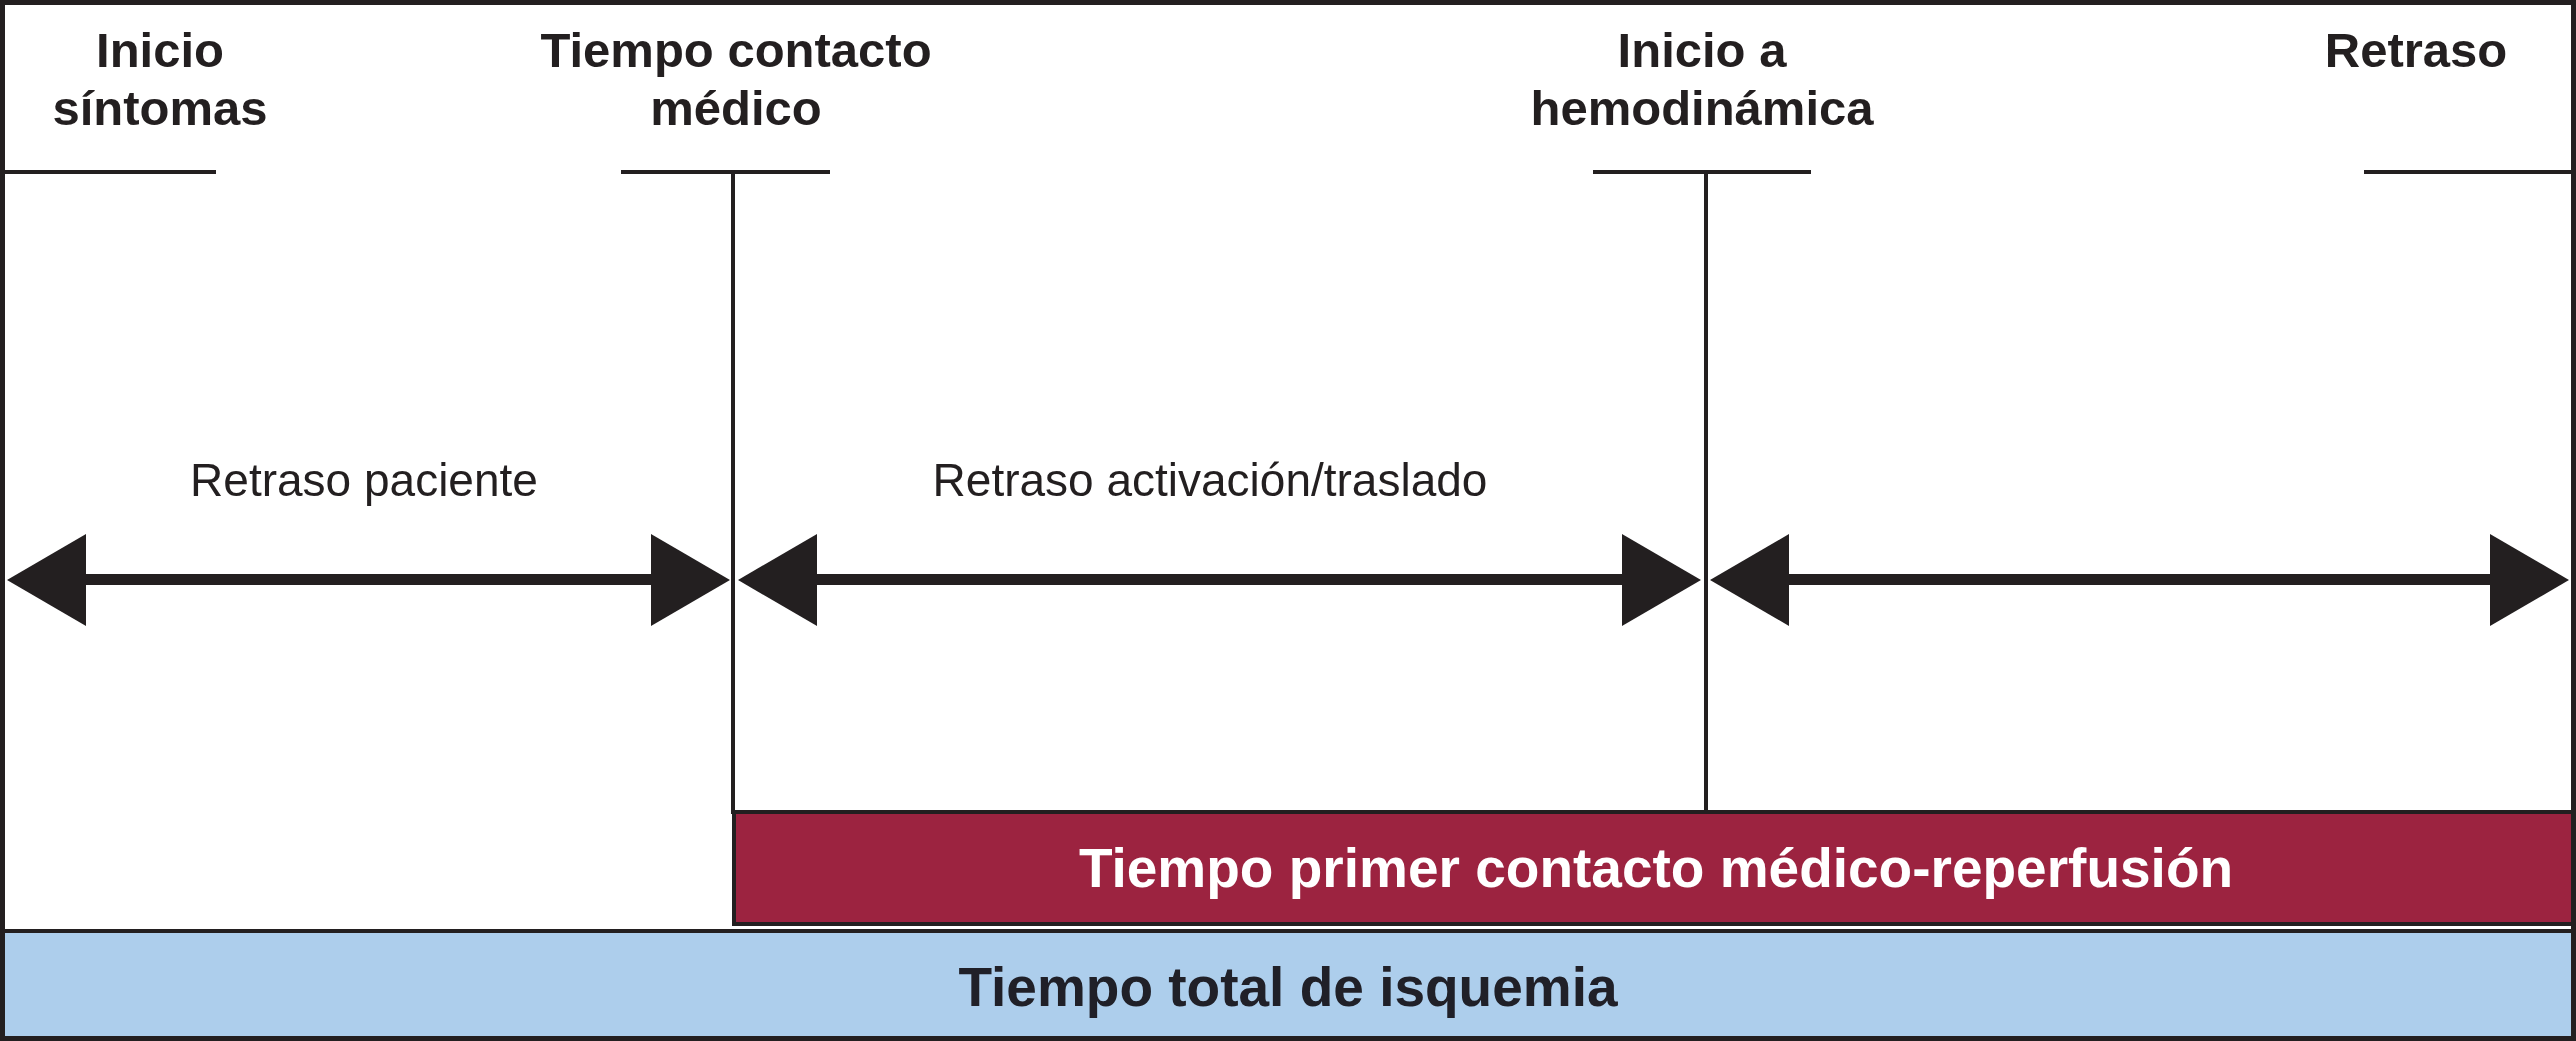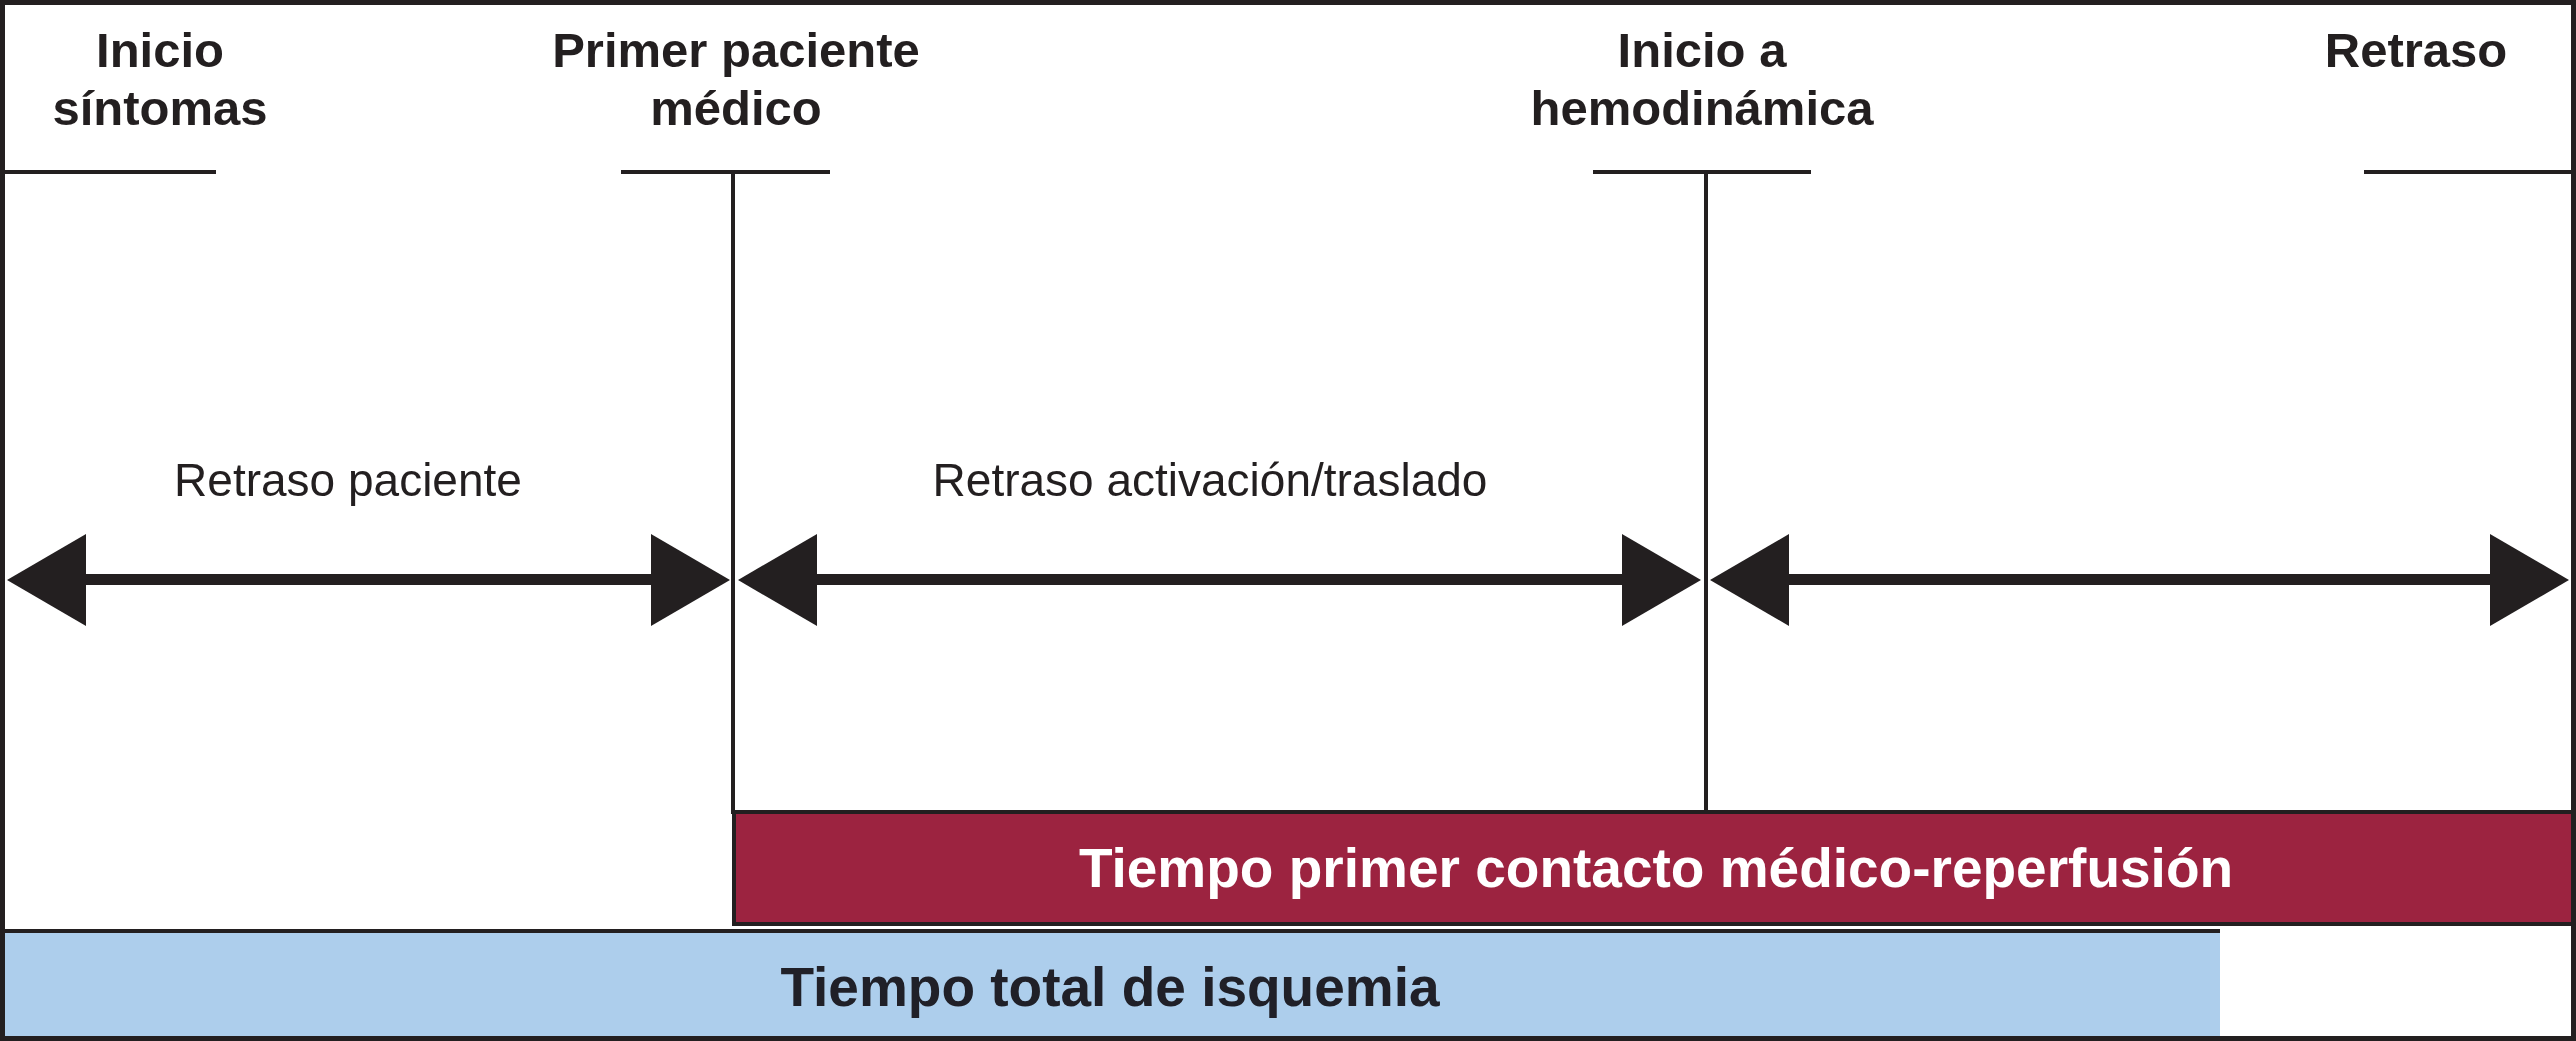"Primer paciente" div { text: Primer paciente -> Tiempo contacto }
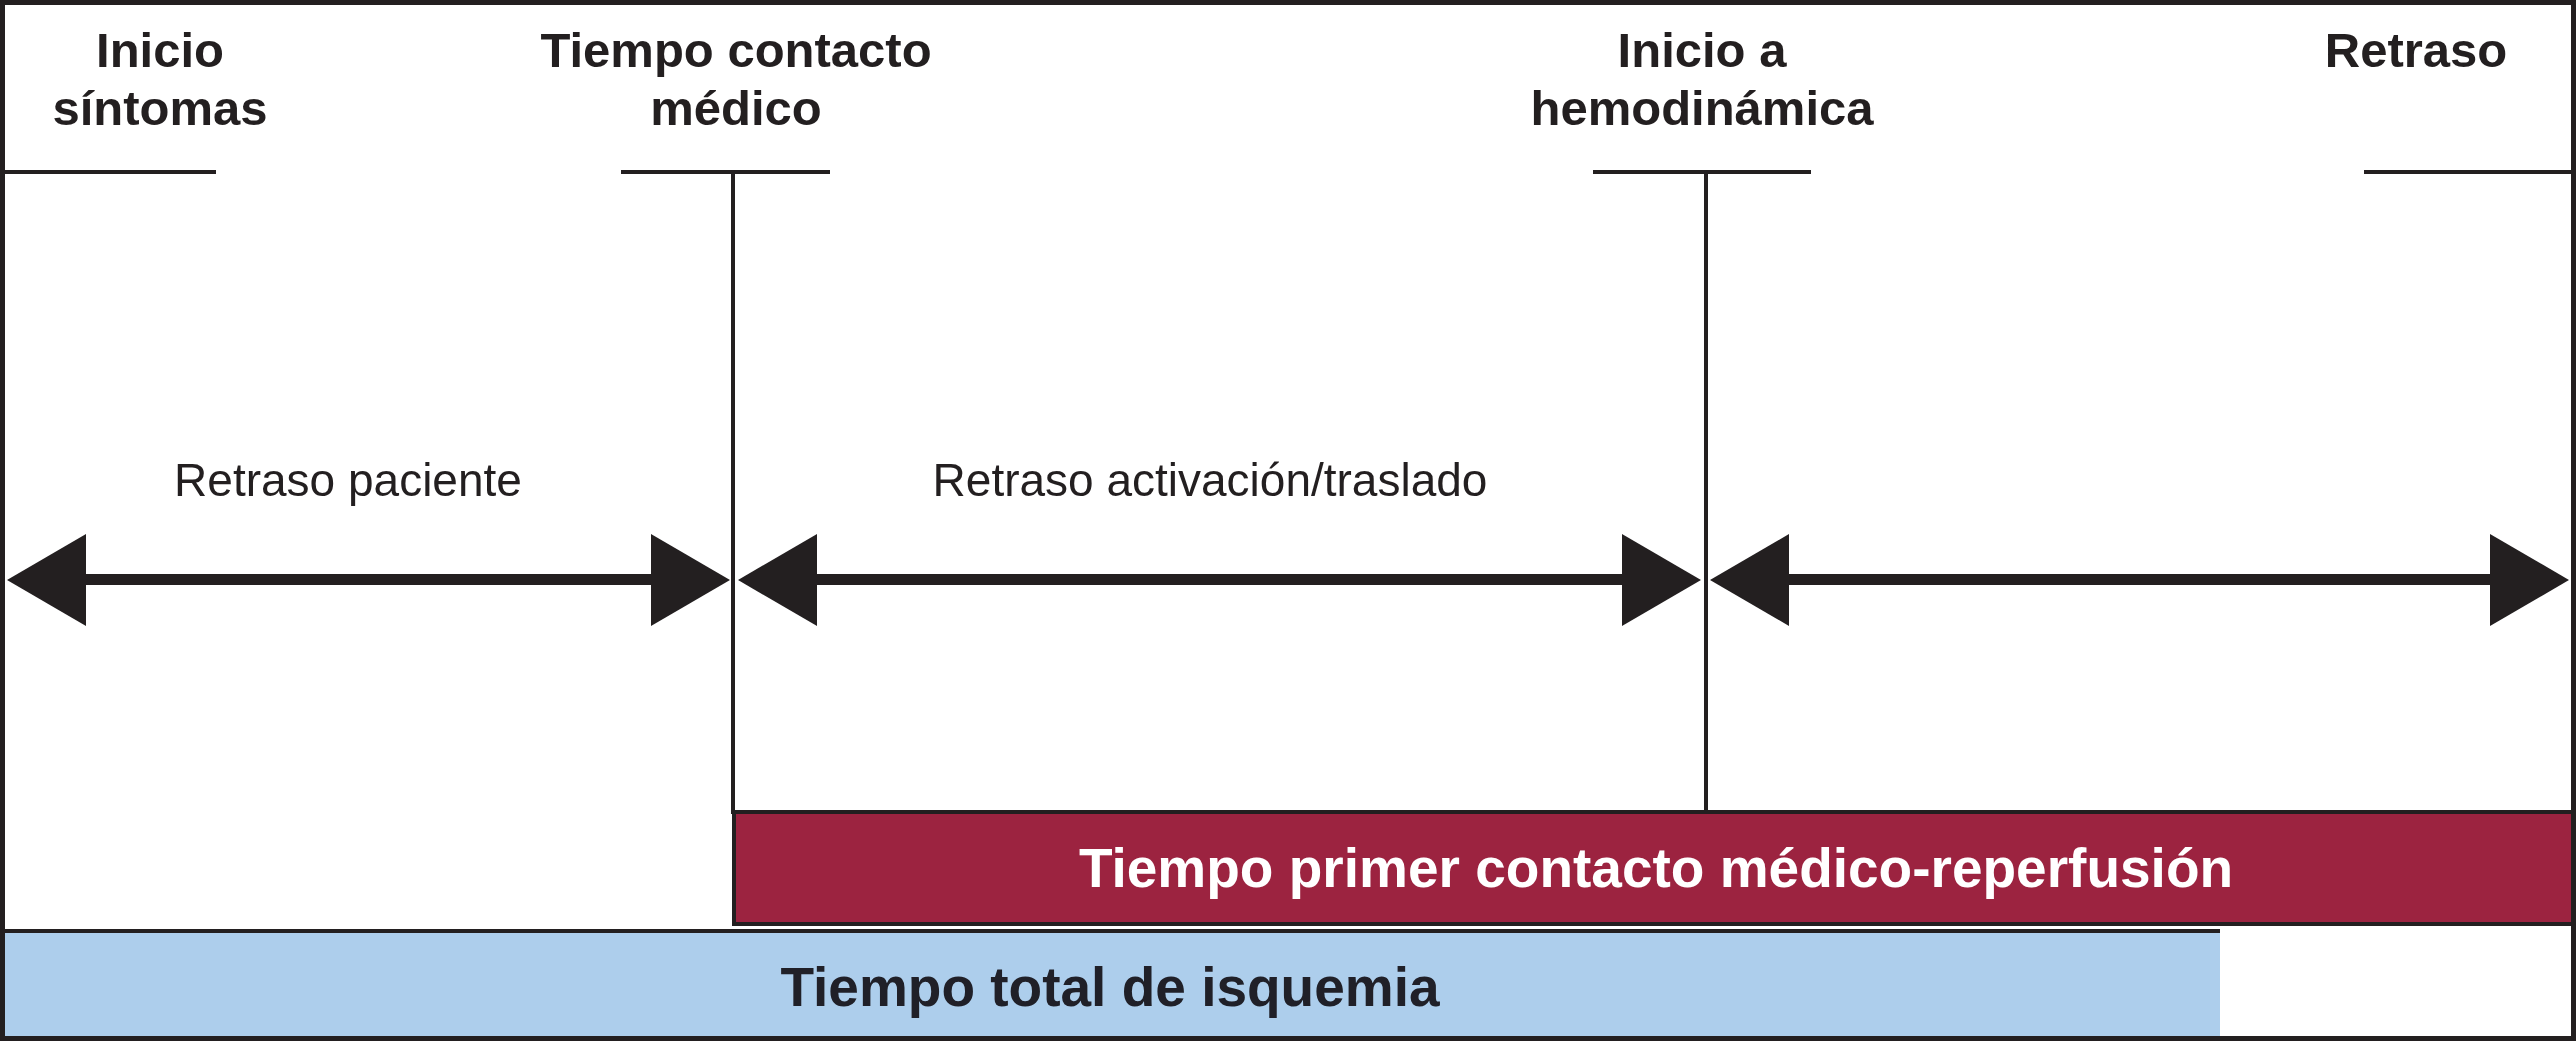"Retraso paciente" div.delay-label { left: 348px -> 364px }
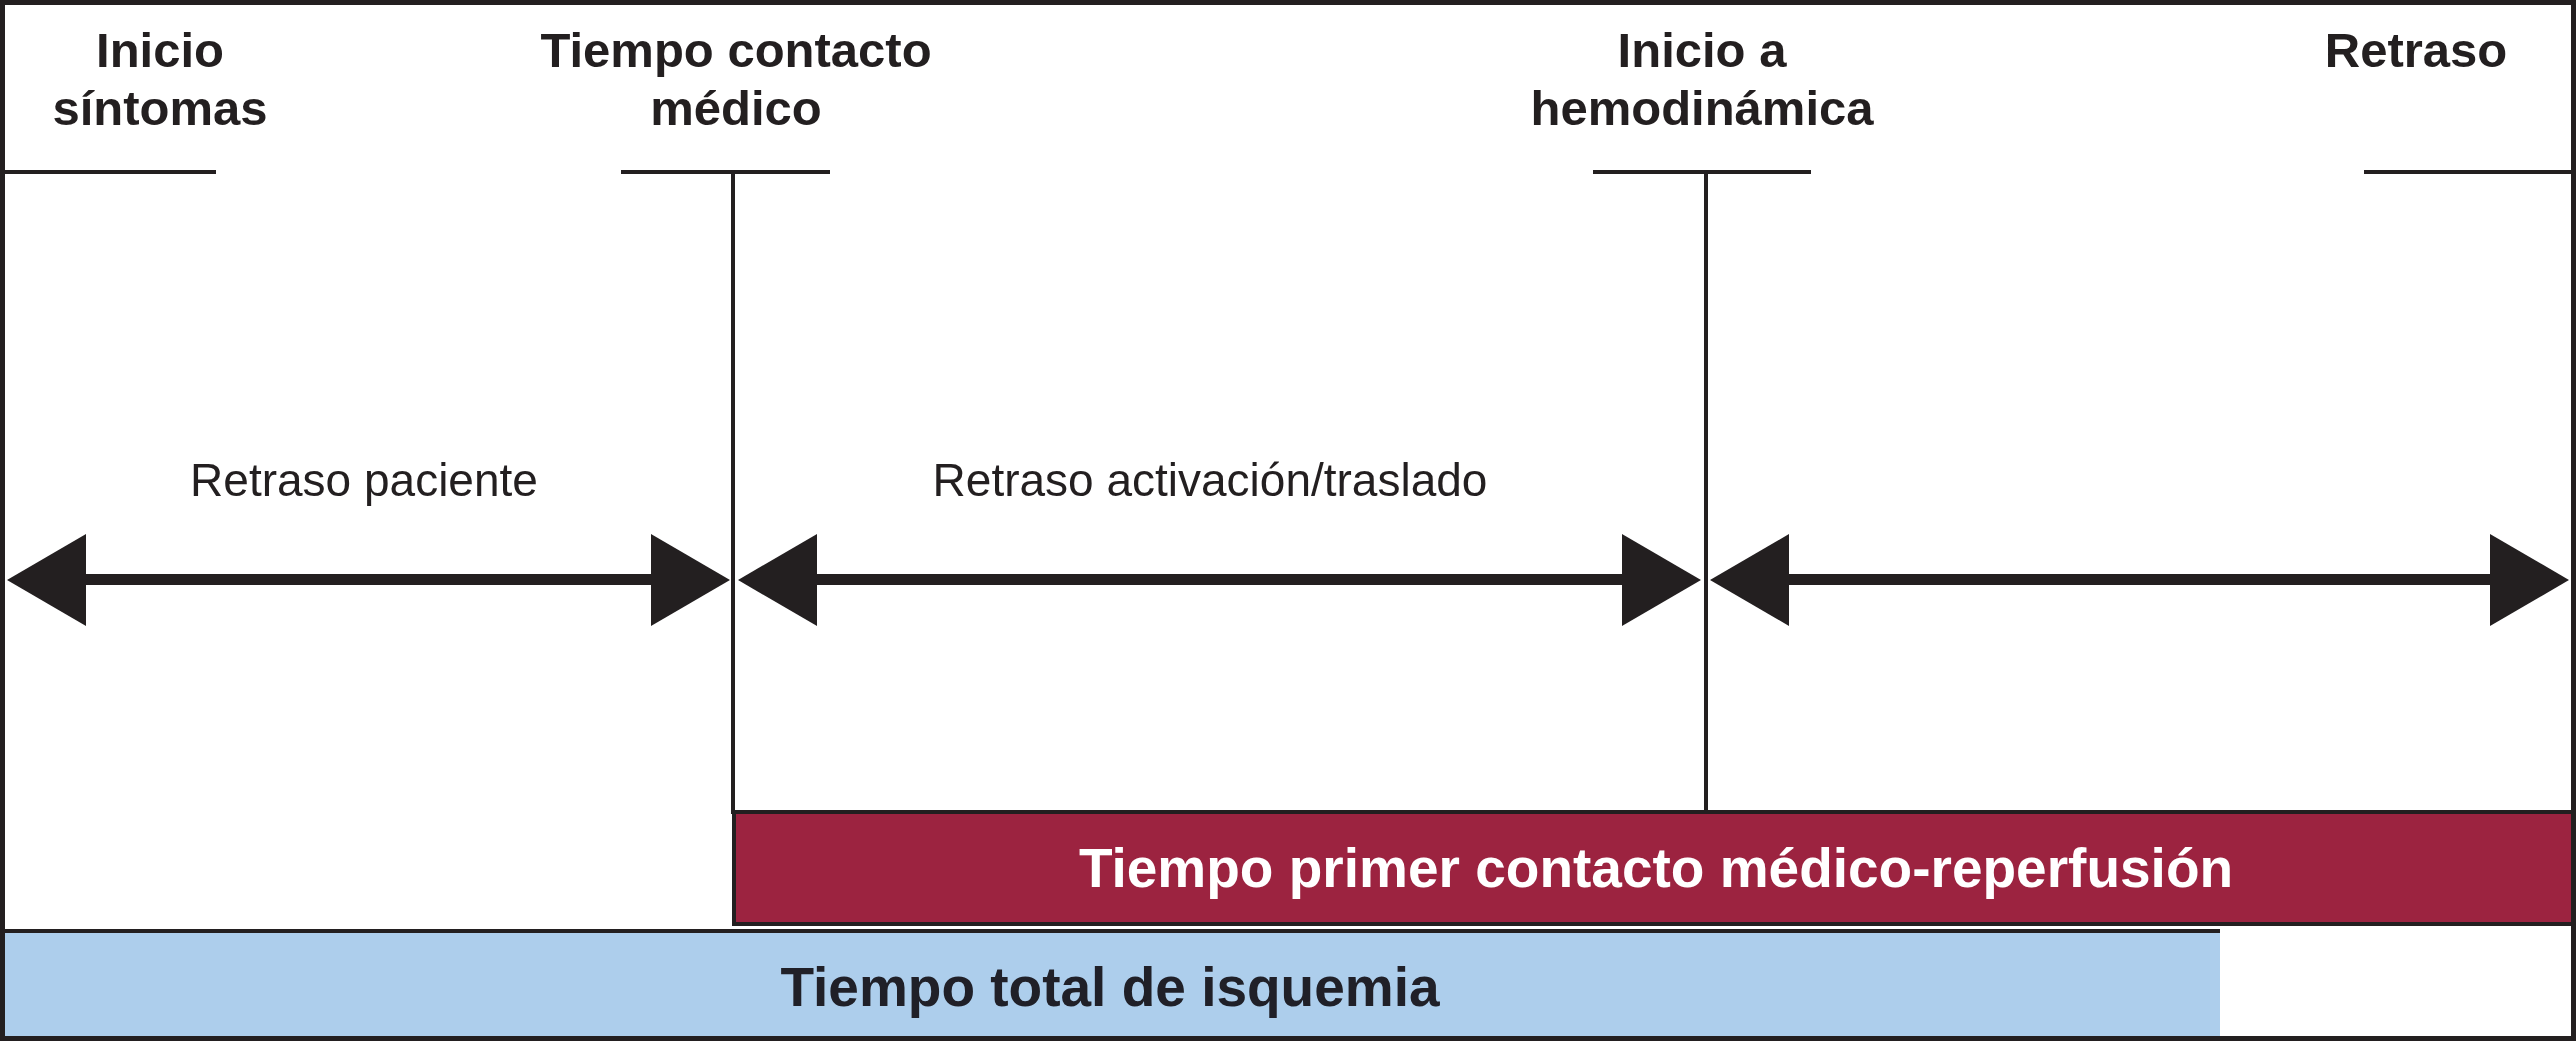"Tiempo total de isquemia" .bar-blue { width: 2220px -> 2576px }
